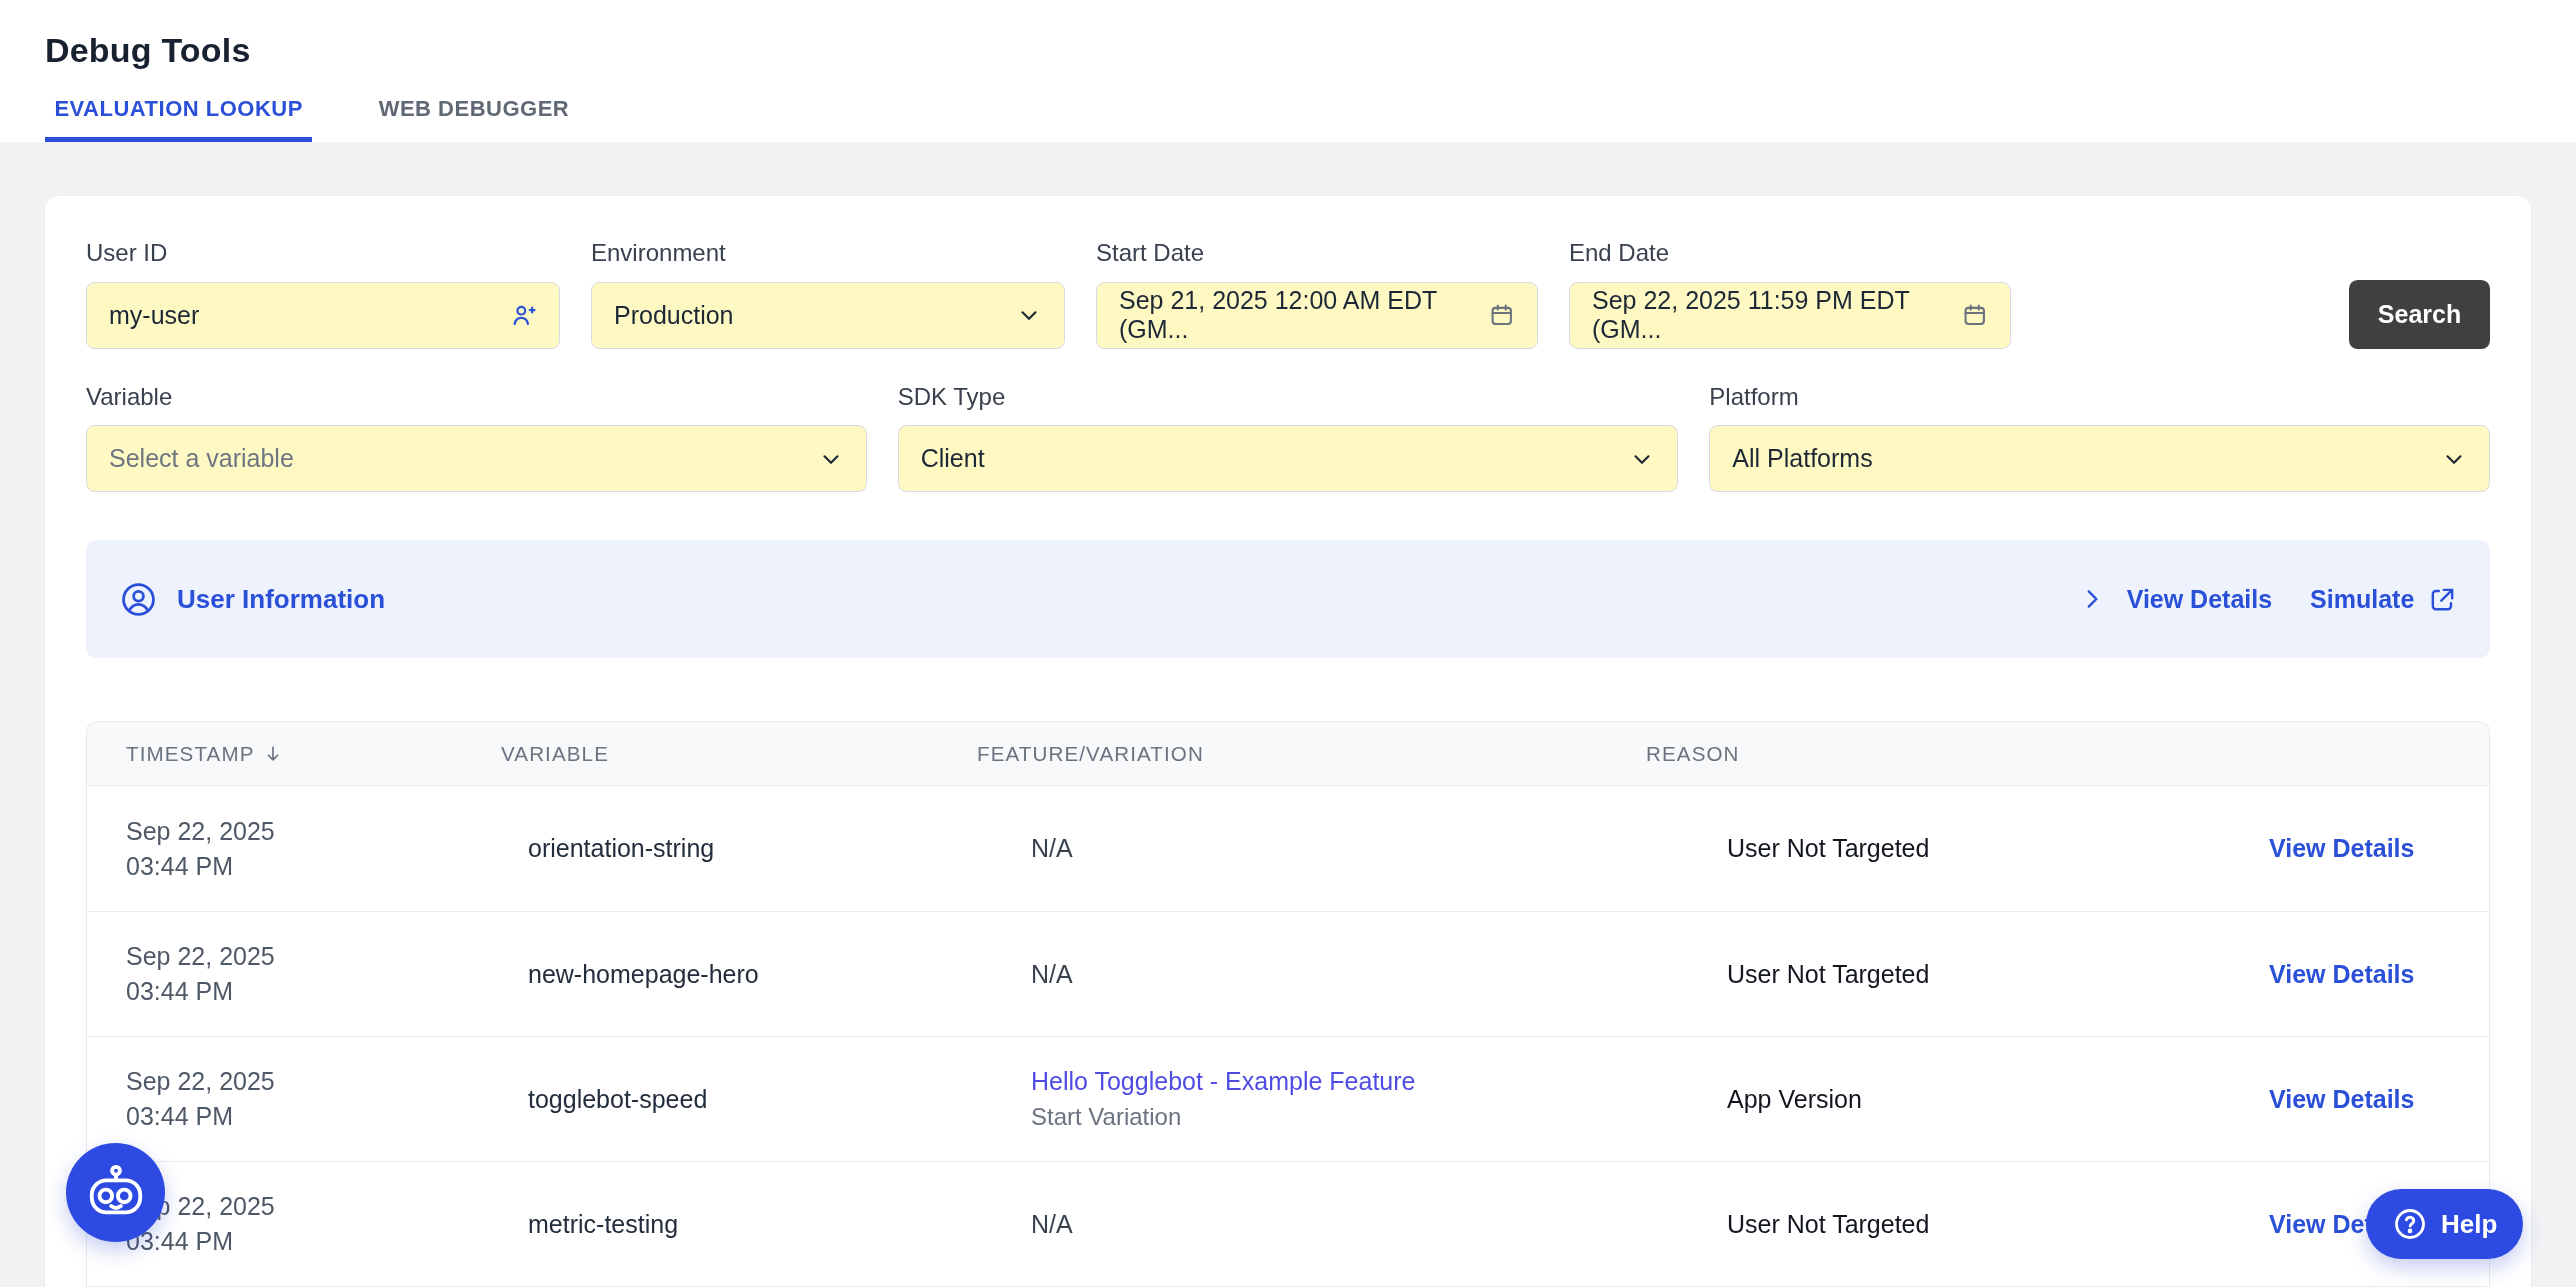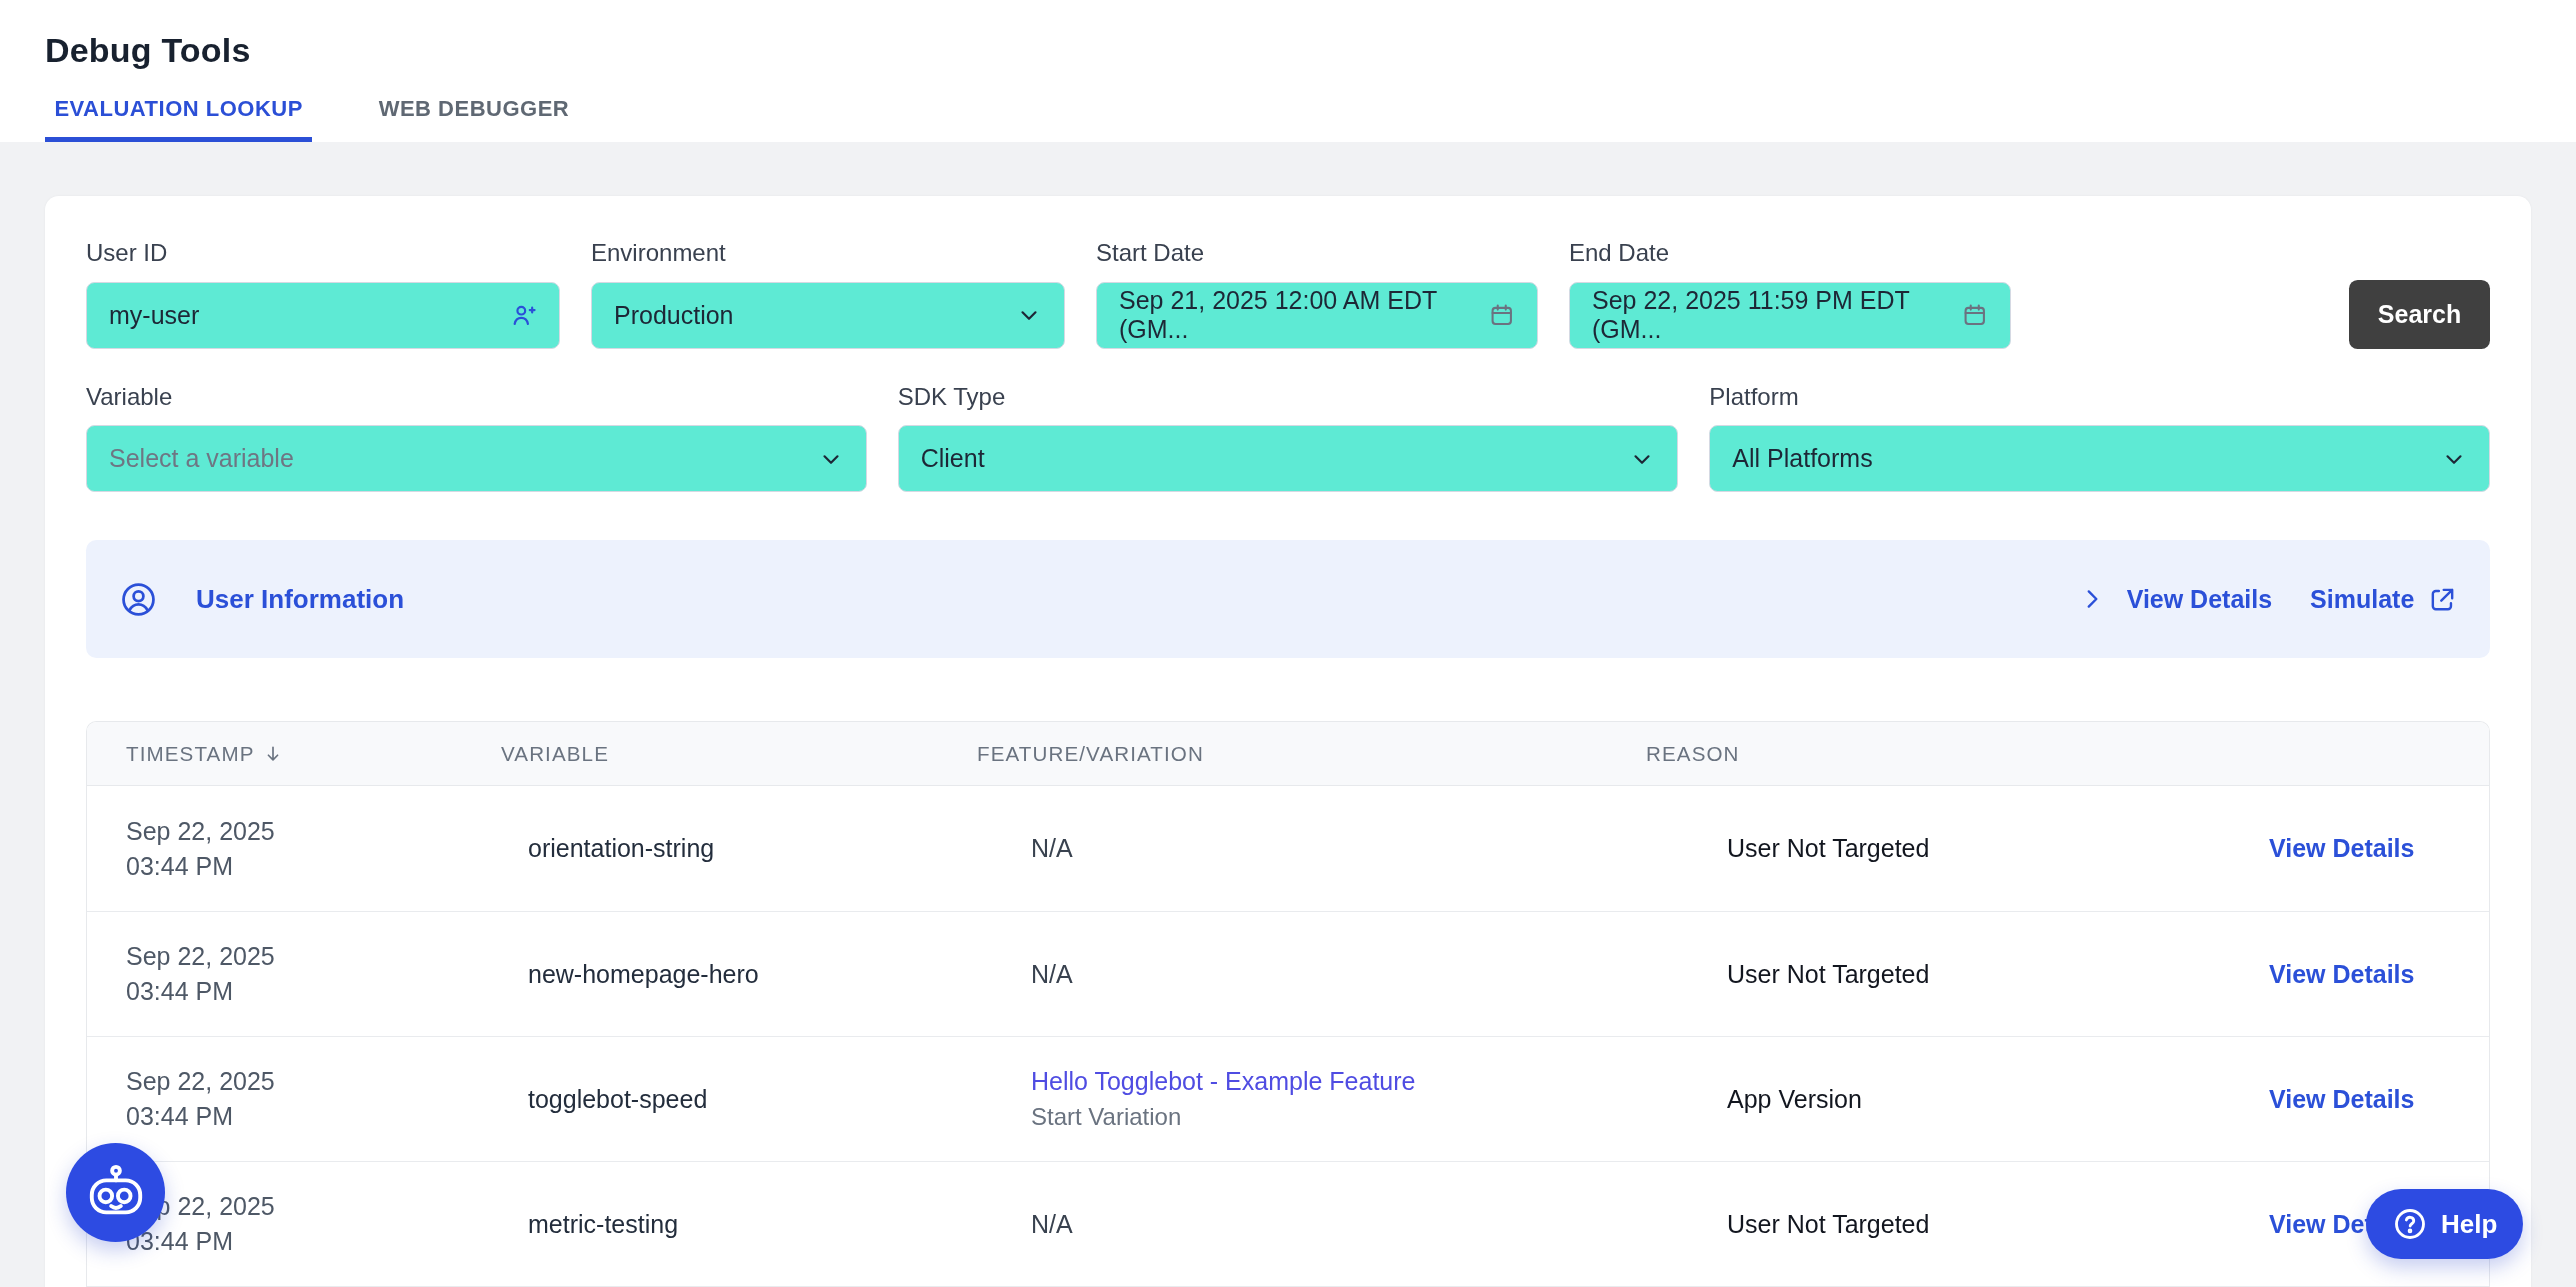"my-user" .control { background: #5eead4 -> #fef9c3 }
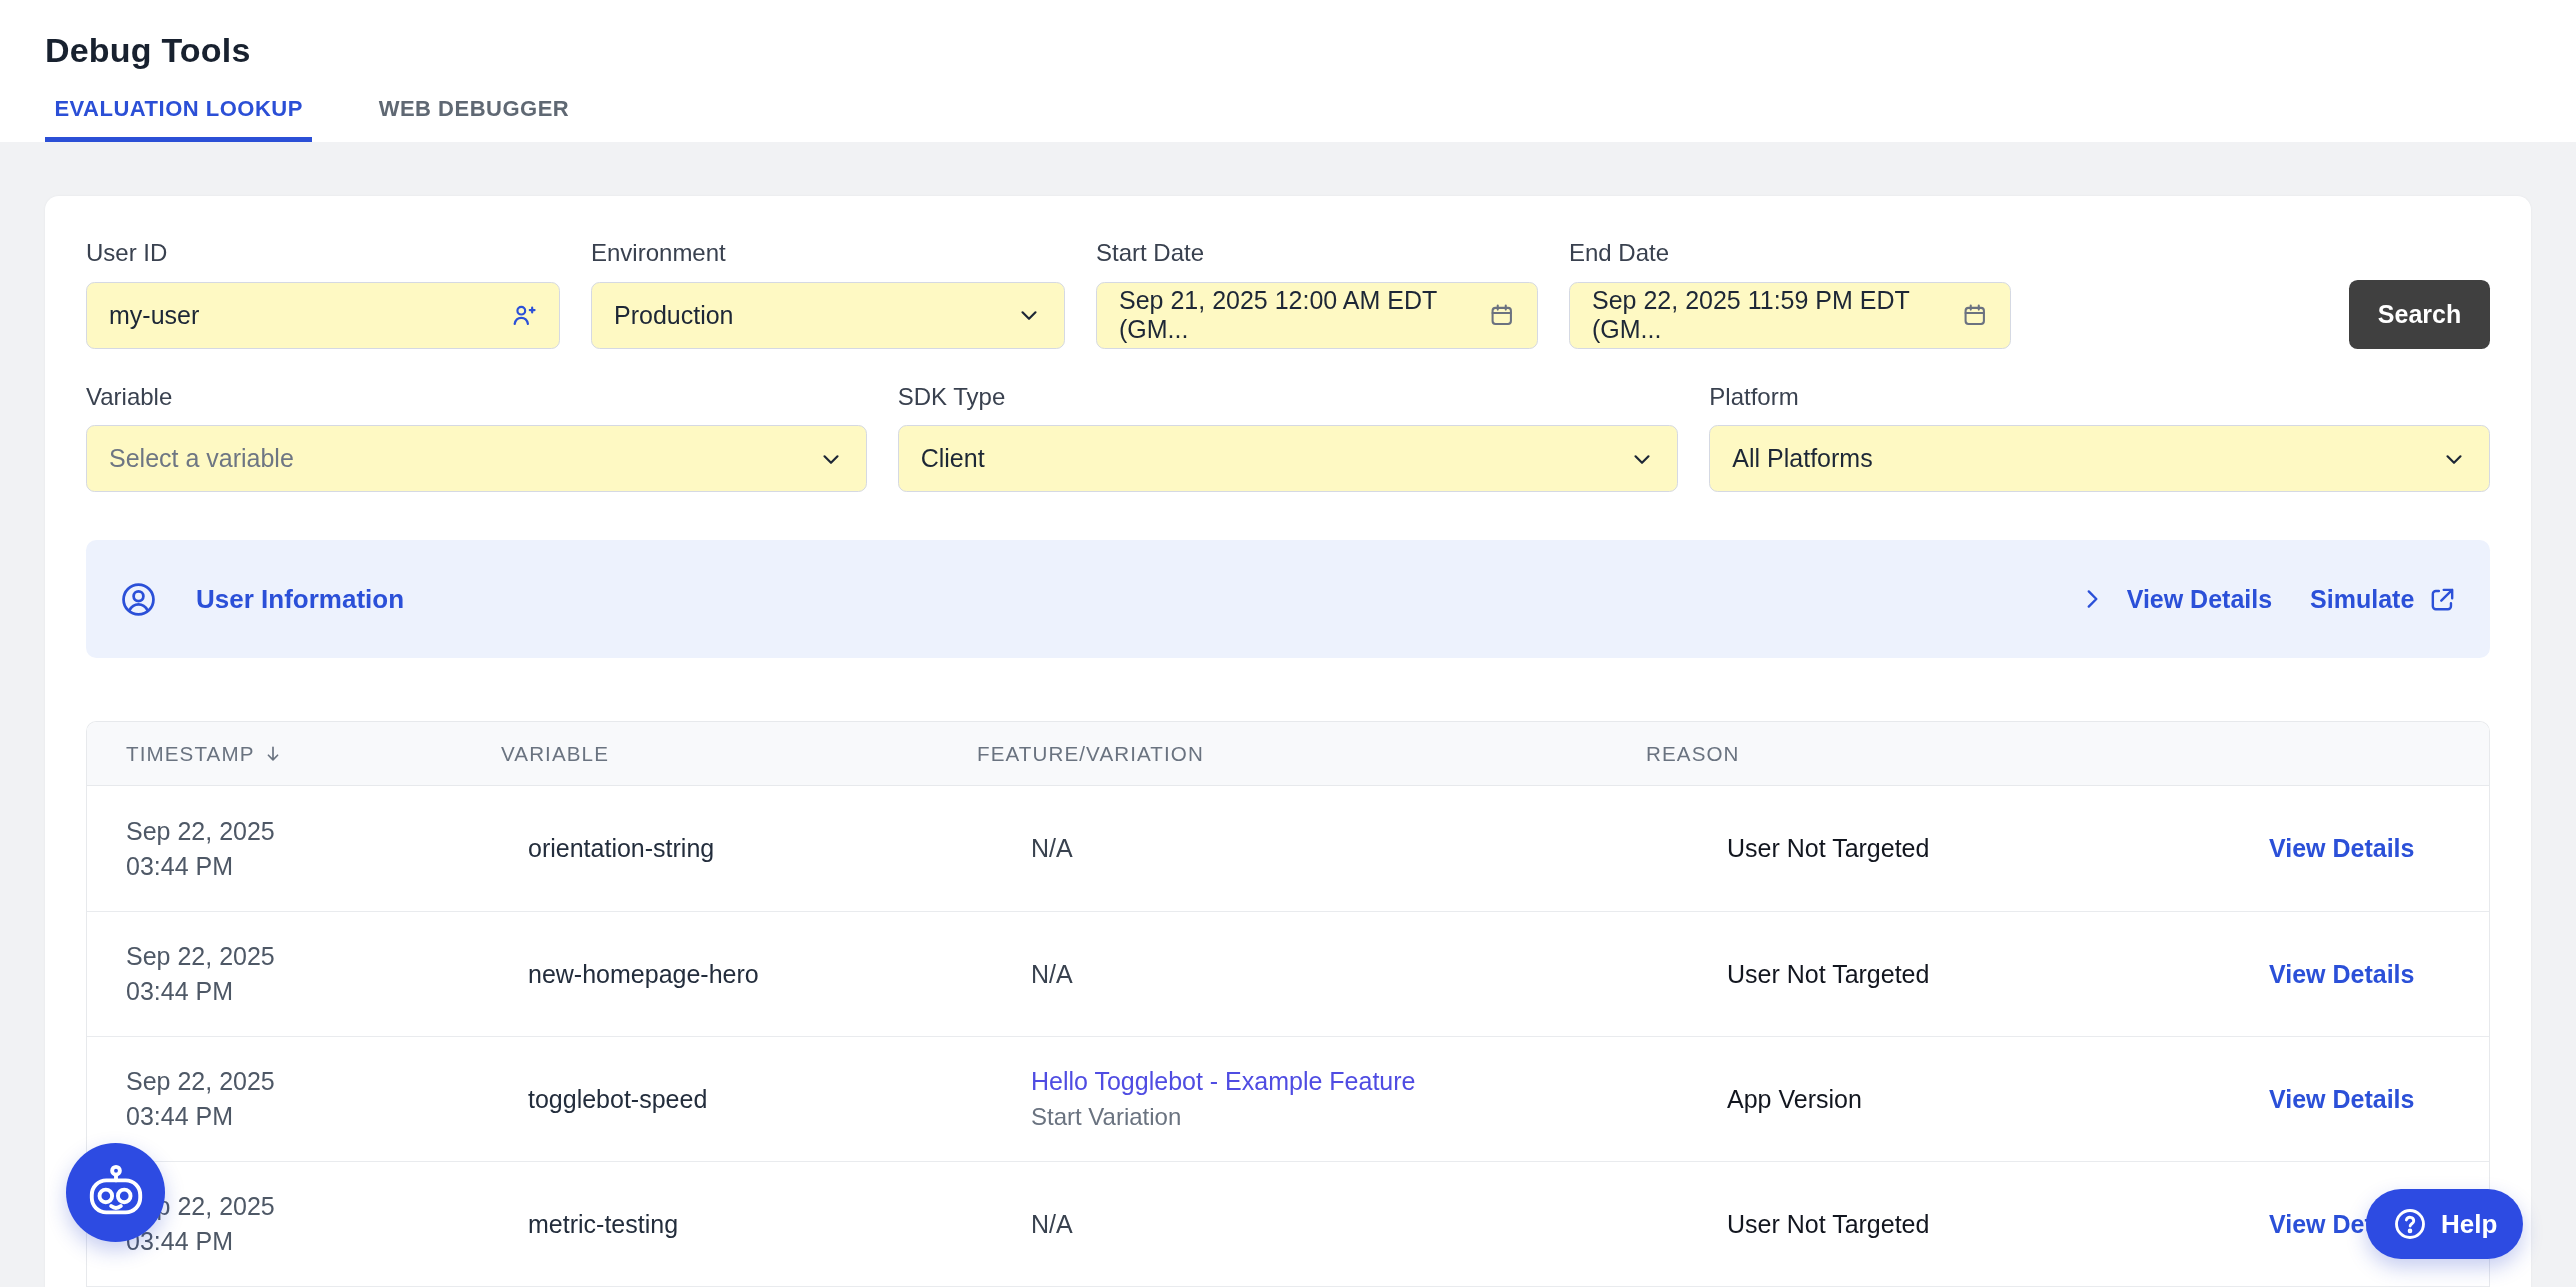"User Information" .banner-title { margin-left: 19px -> none }
